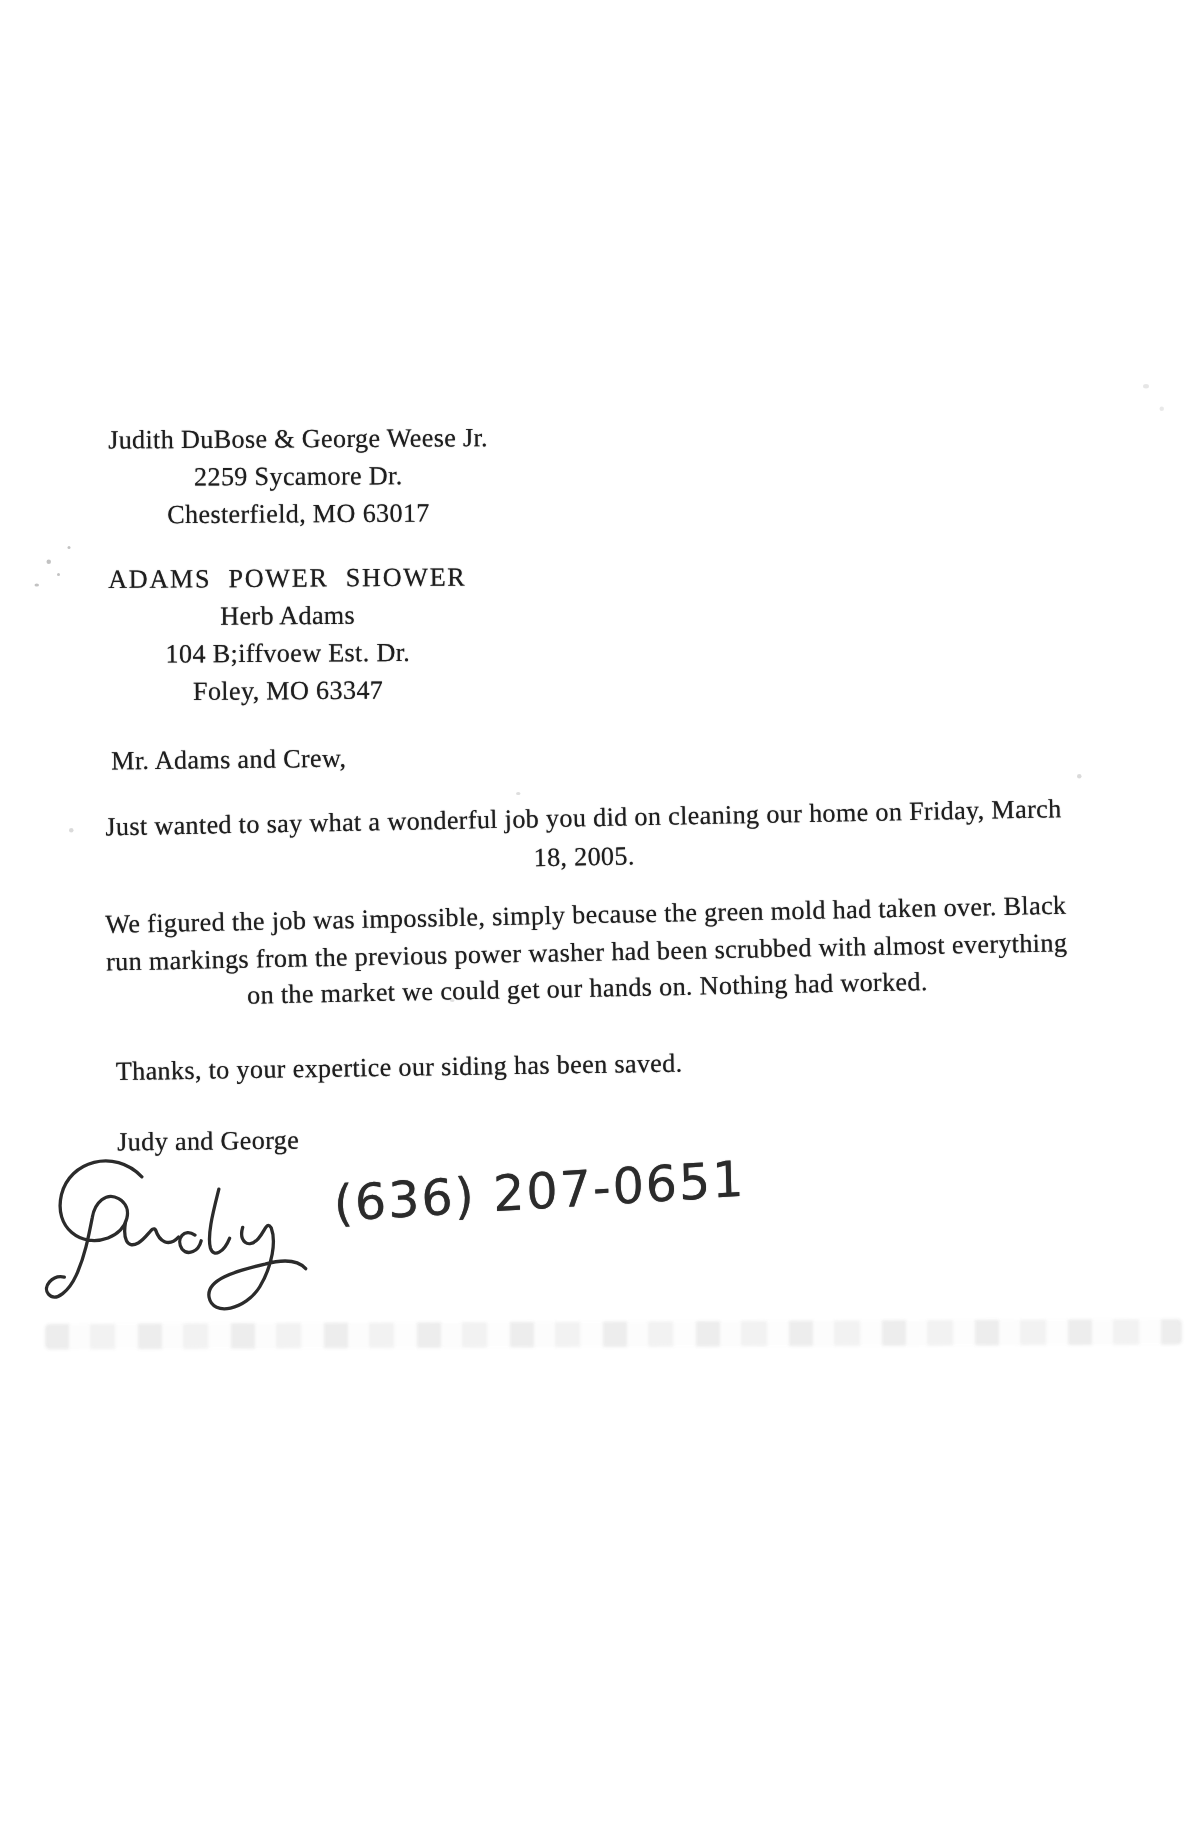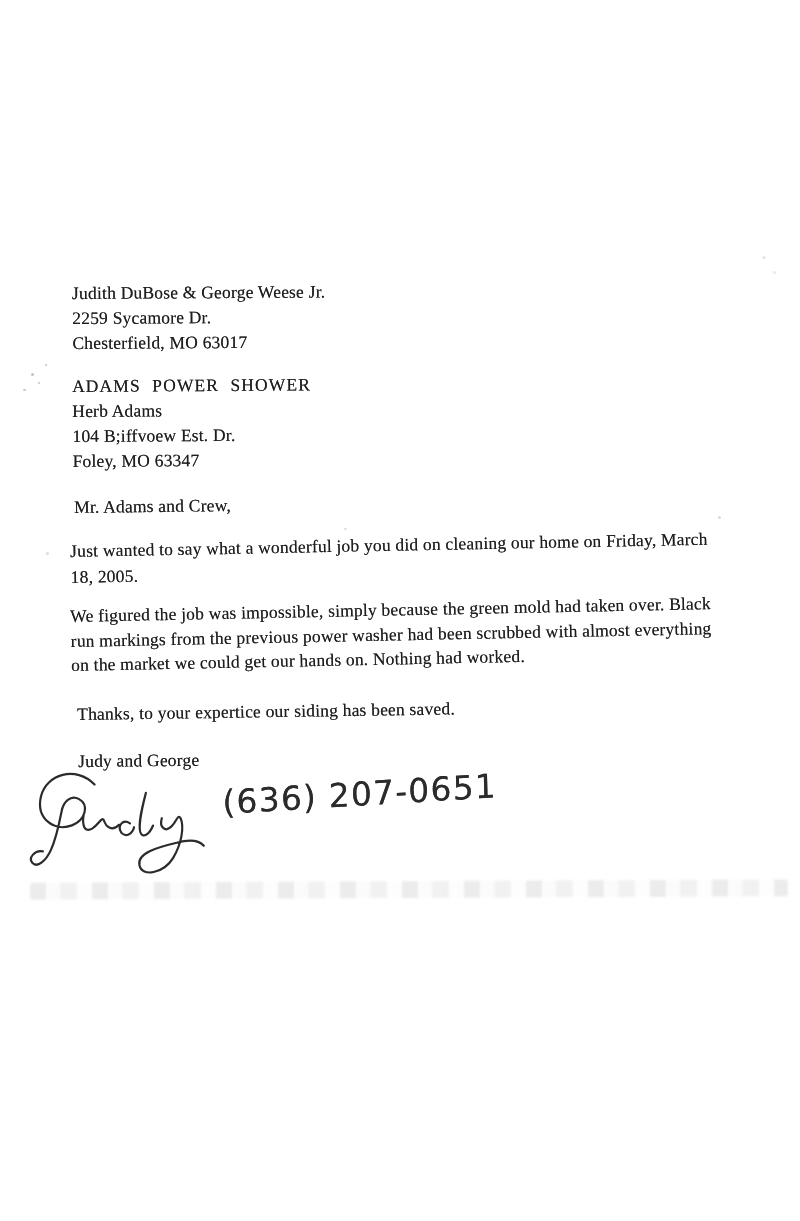"Judith DuBose & George Weese" .page { text-align: none -> center }
